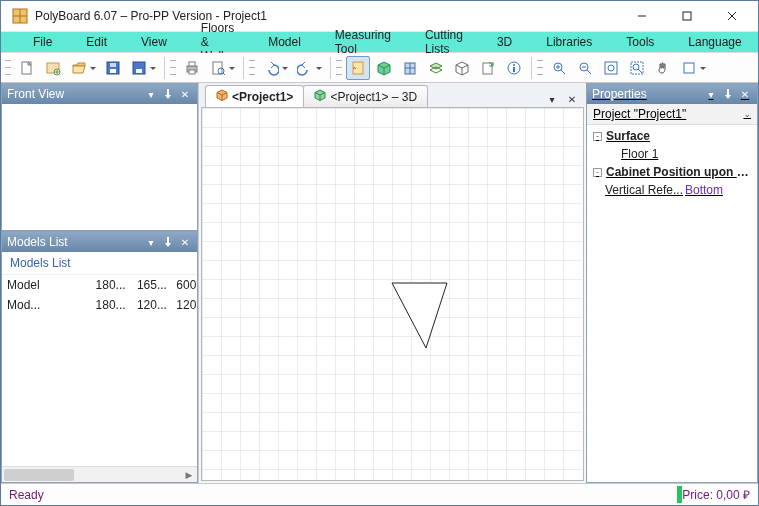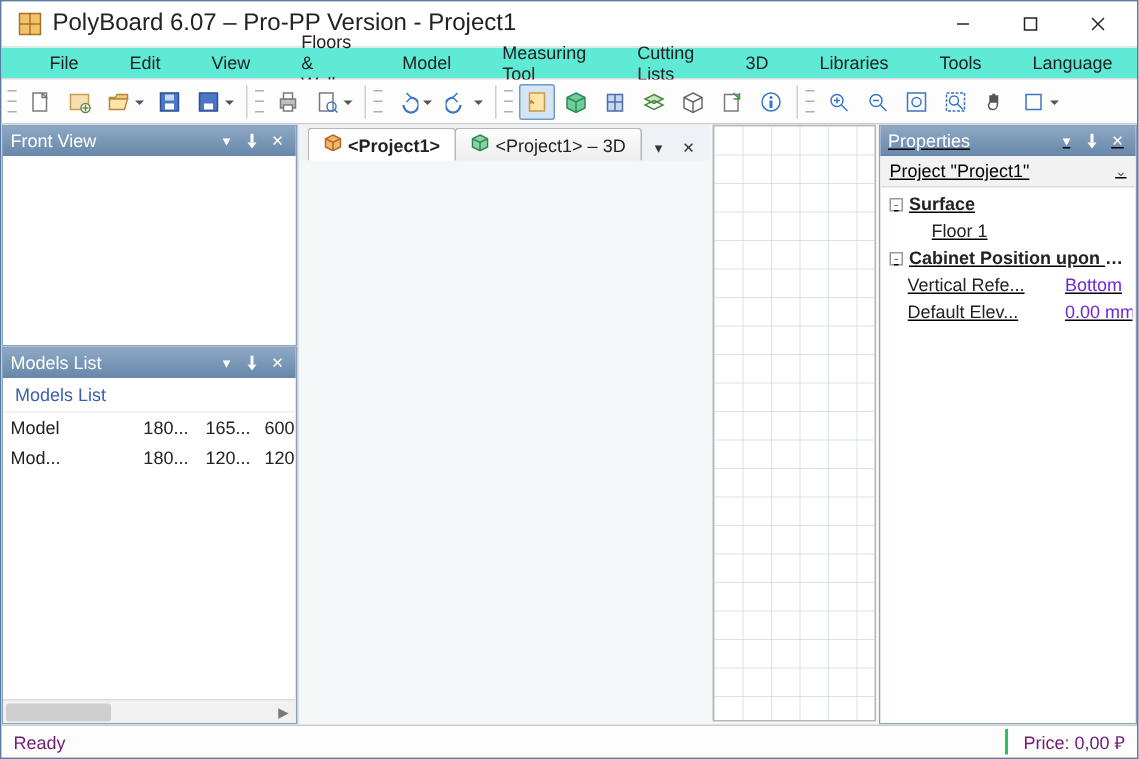"PolyBoard 6.07 – Pro-PP Version" .titlebar .title { font-size: 16px -> 12px }
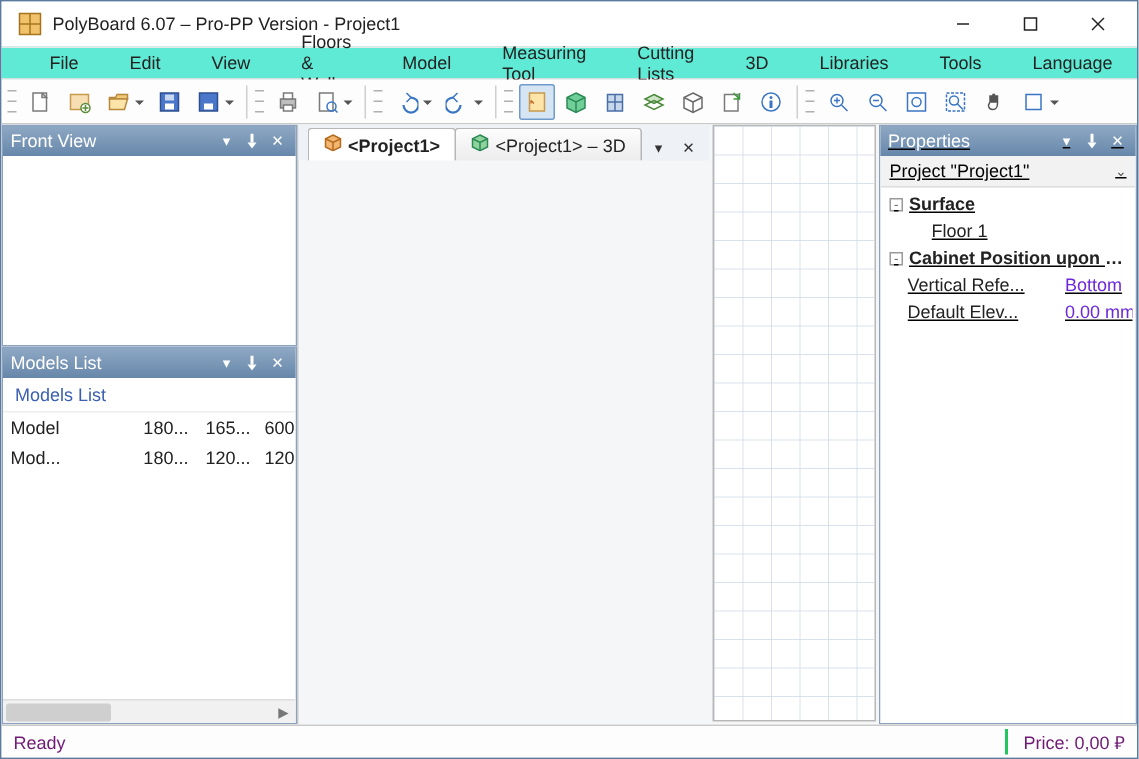"<Project1>" .center-col { flex-direction: row -> column }
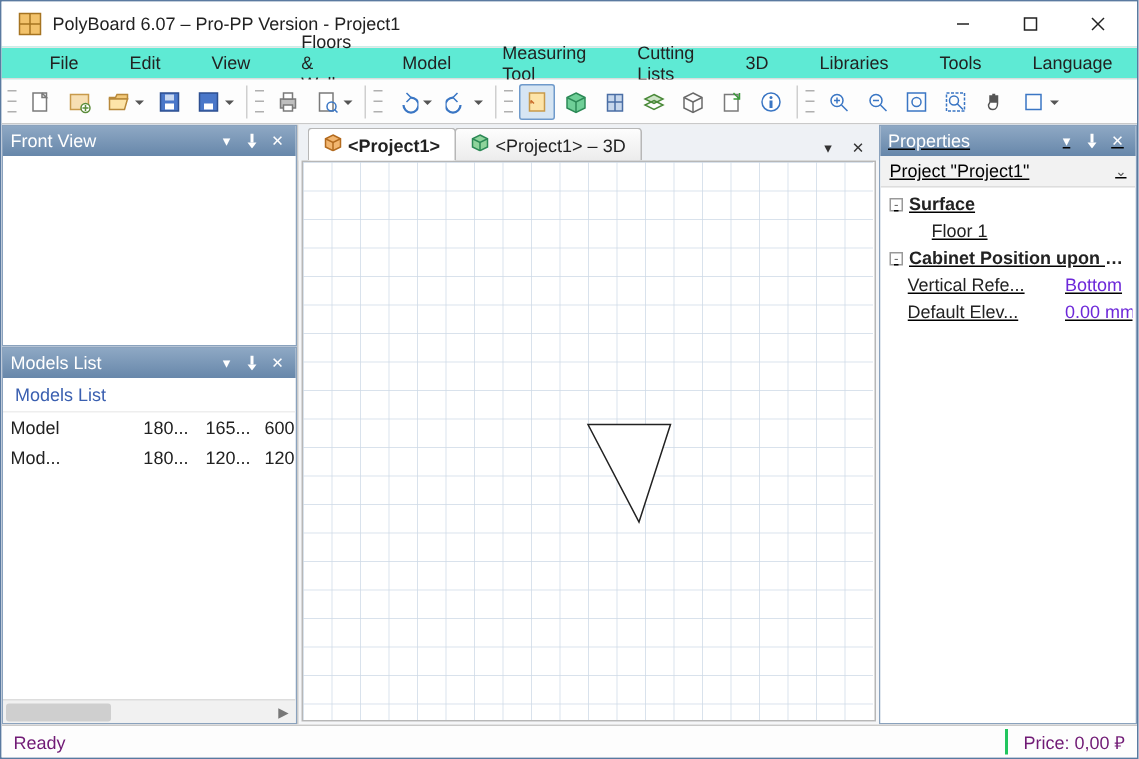"Vertical Refe..." .prop-row.indent1 { gap: 25px -> none }
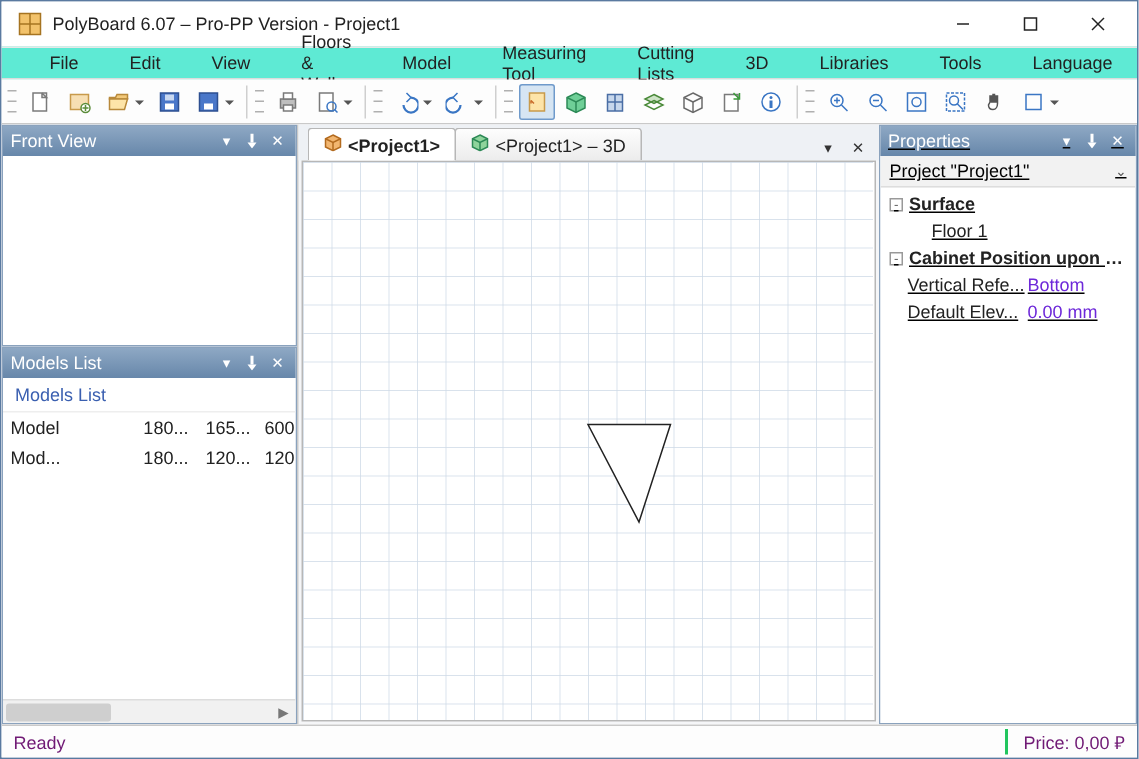"Default Elev..." div.prop-row { html: <div> <span>Default Elev...</span> <span>0.00 mm</span> </div> -> none }
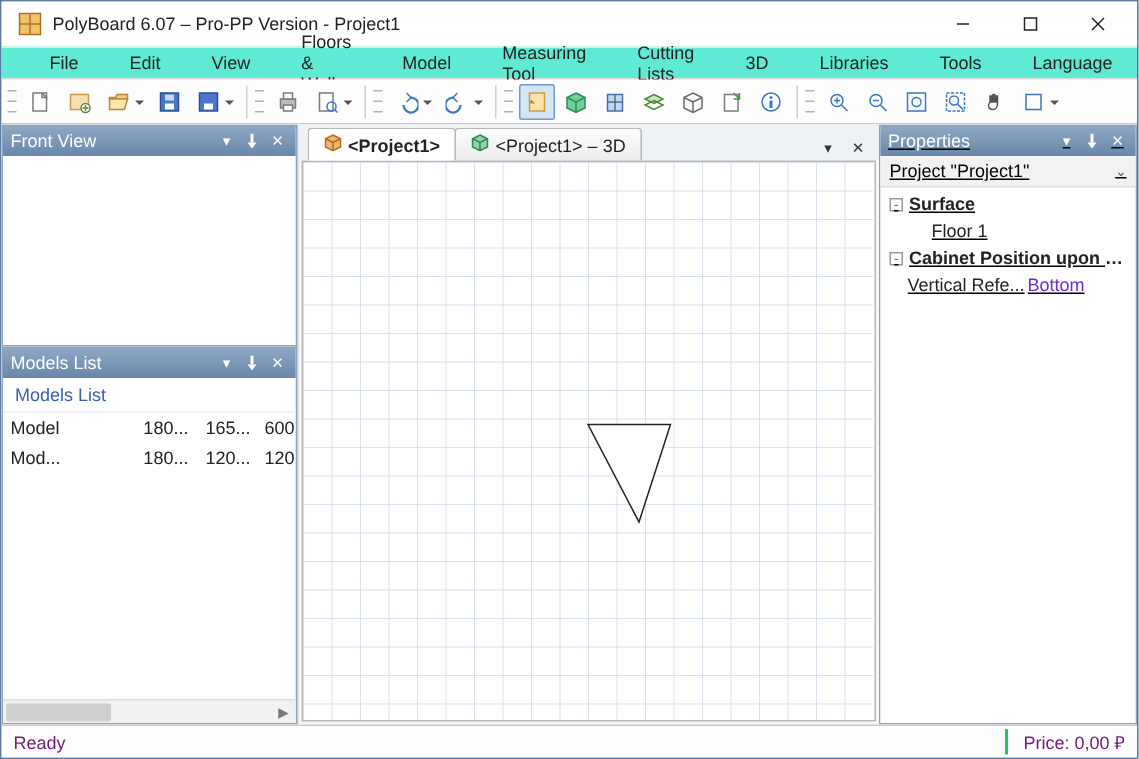"Price: 0,00 ₽" .statusbar .st-right { border-left: 2px solid #22c55e -> 5px solid #22c55e; padding-left: 10px -> none }
